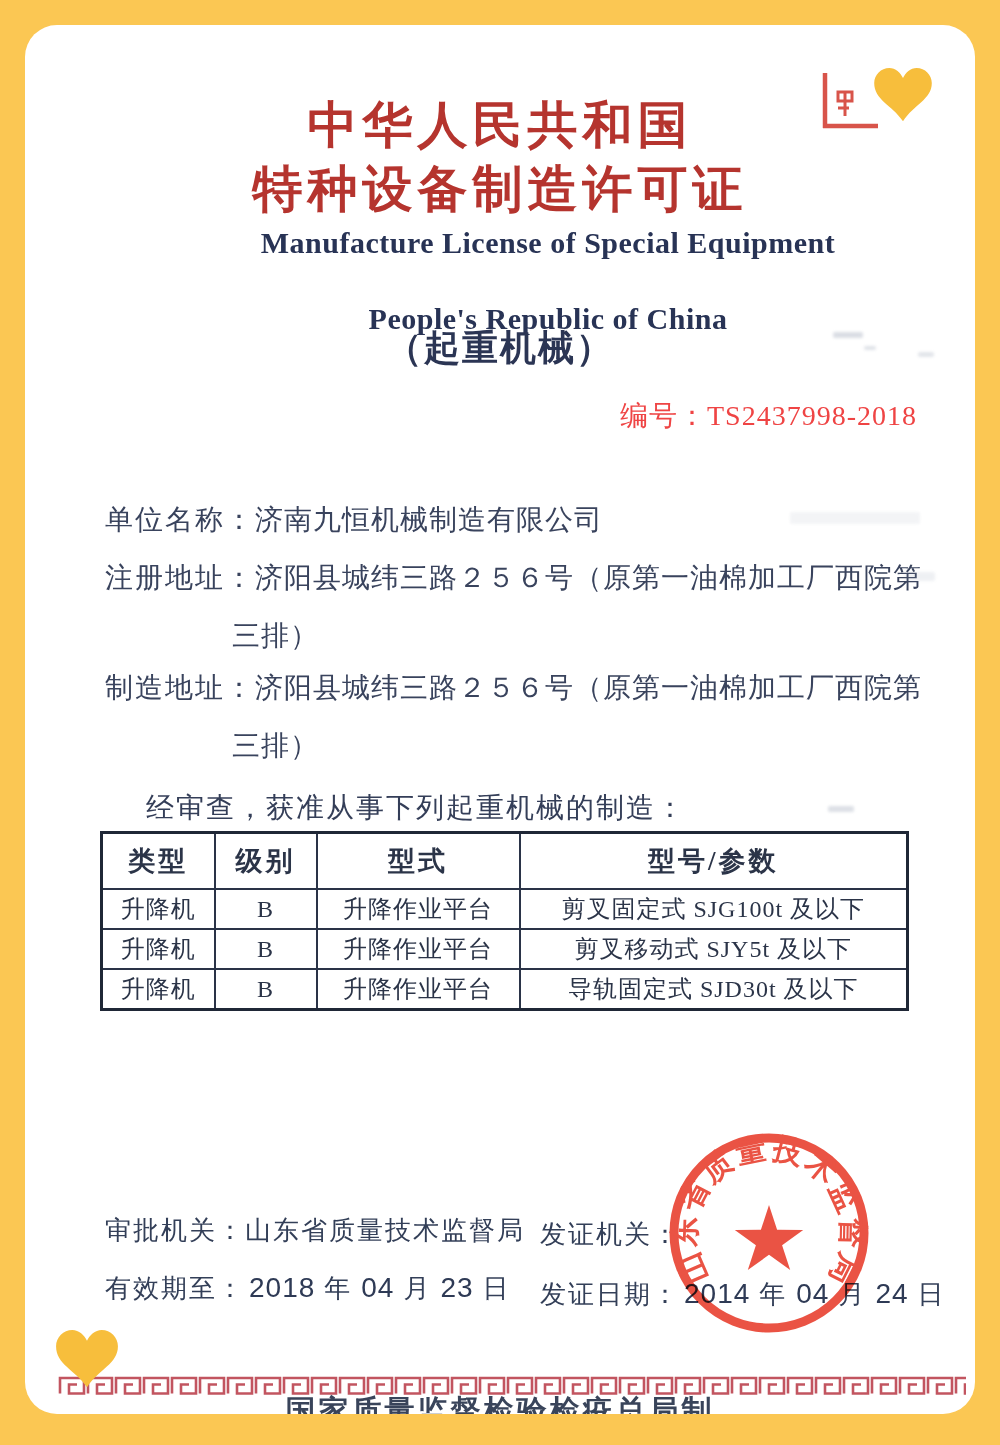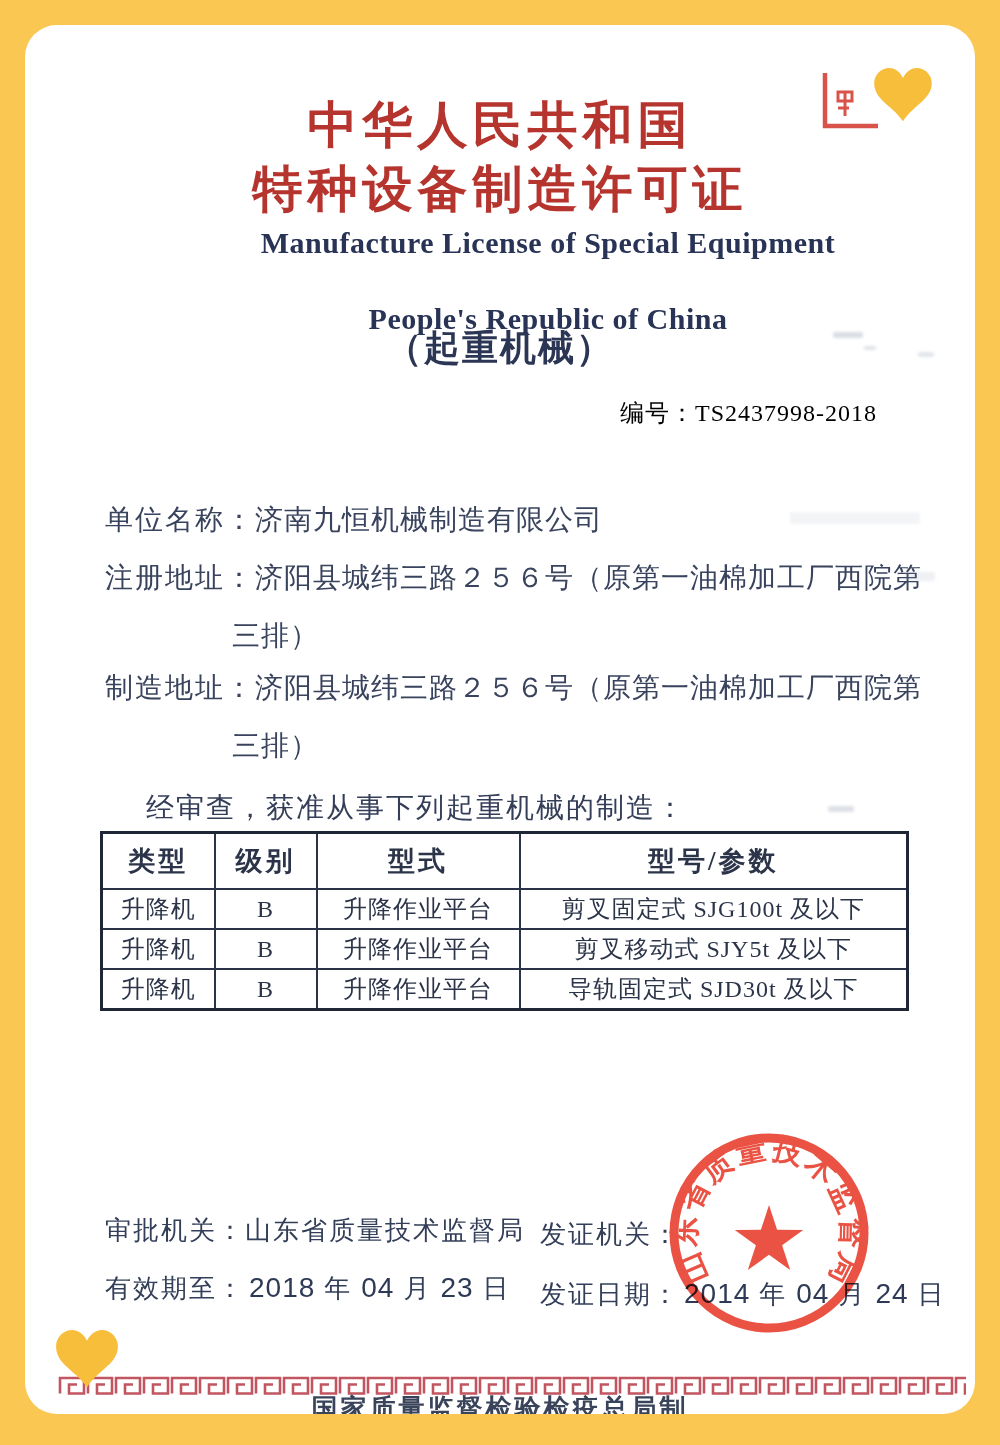"编号：TS2437998-2018" .serial { color: #000000 -> #ef4444; font-size: 24px -> 28px }
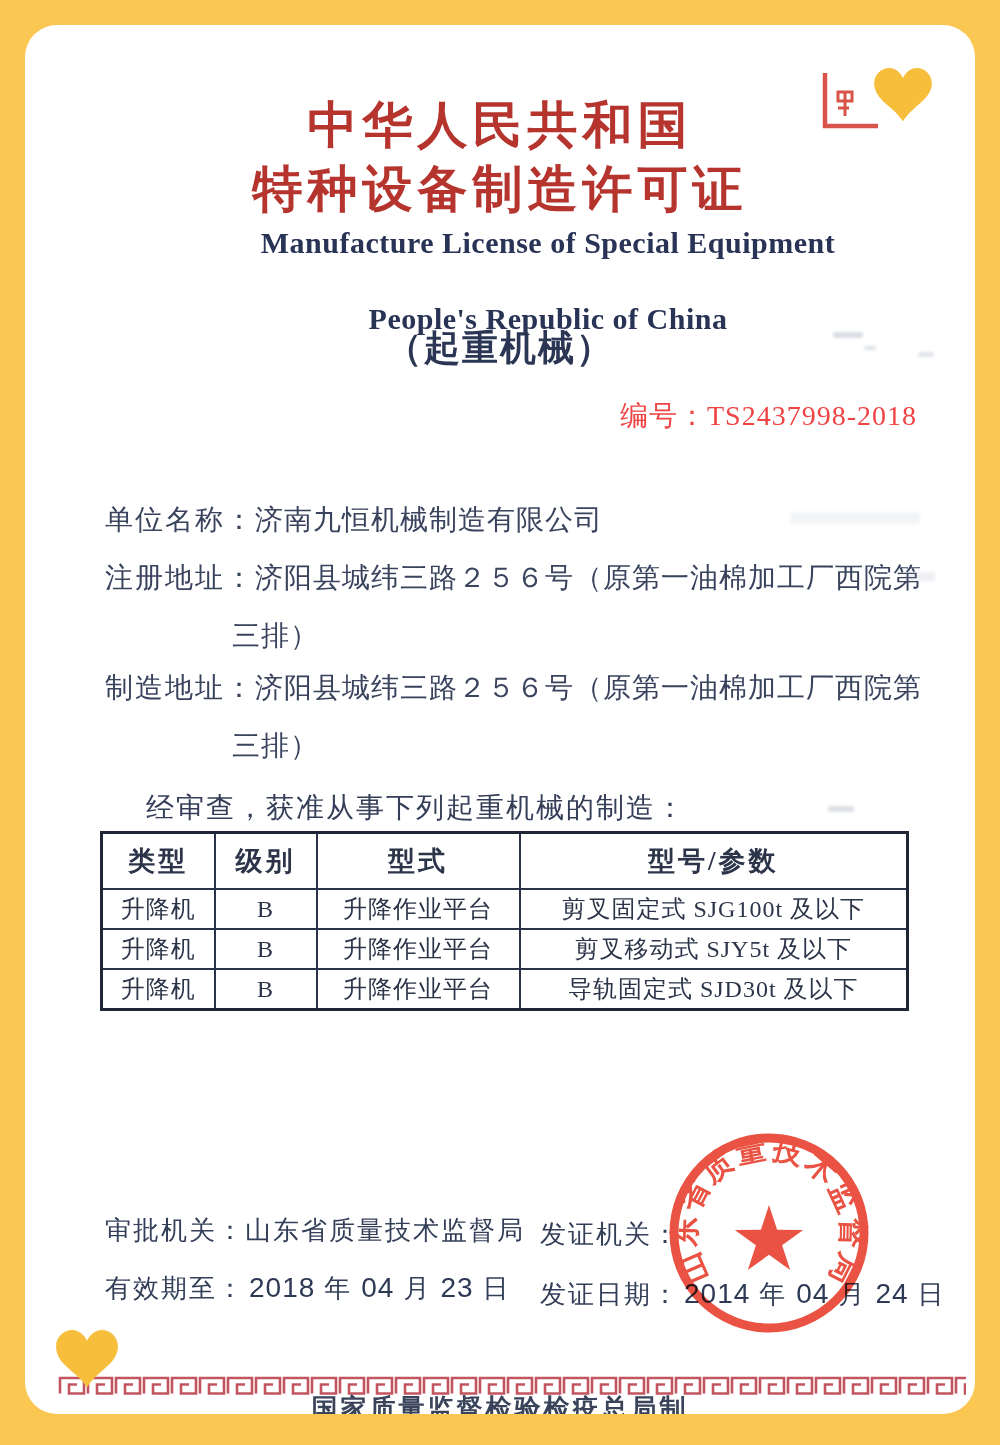"国家质量监督检验检疫总局制" .footer-imprint { font-size: 26px -> 30px }
